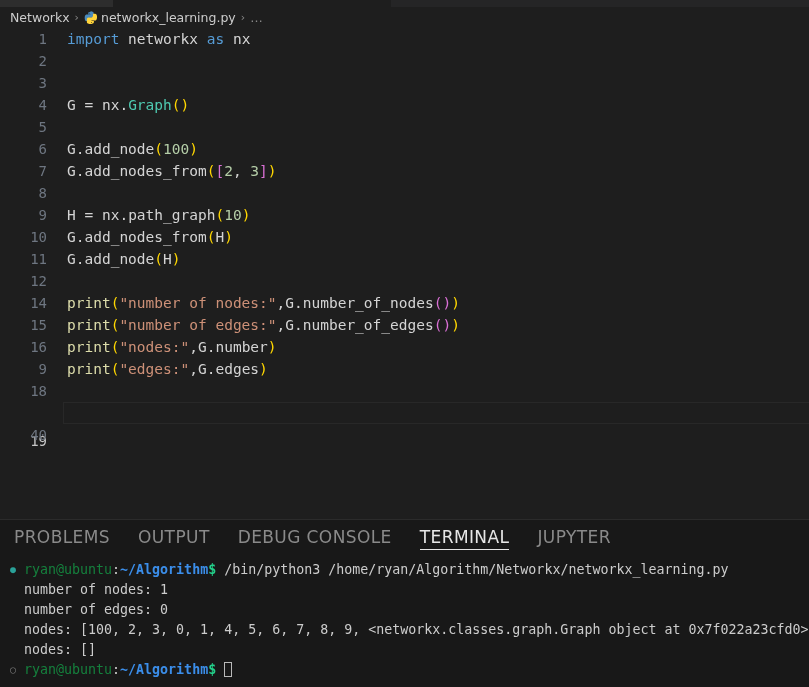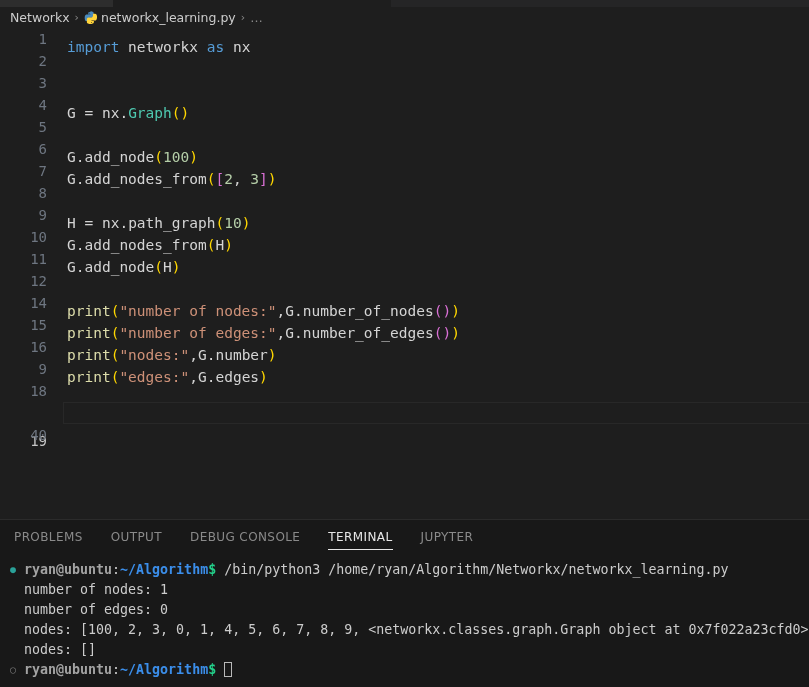"import networkx as nx" .code-line .src { top: 8px -> 0 }
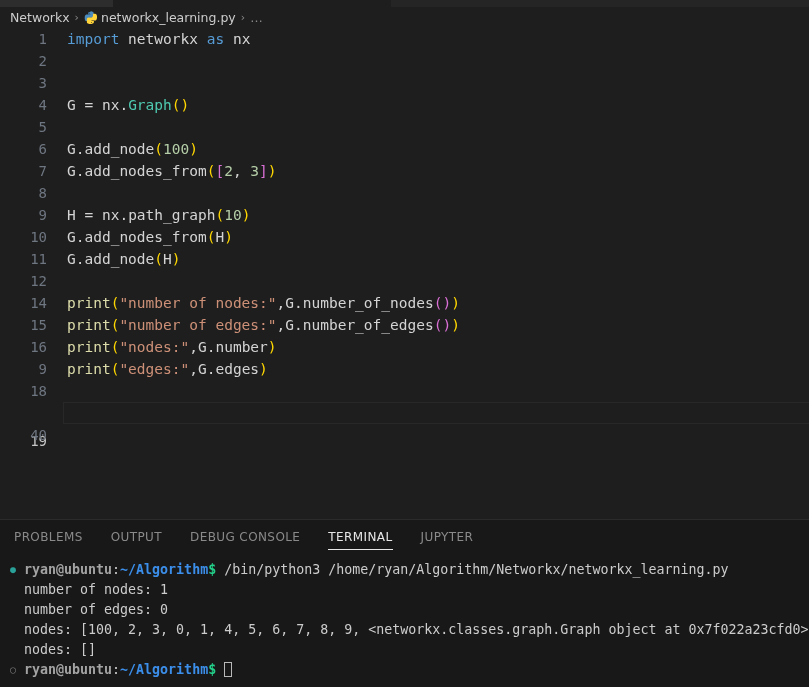"PROBLEMS" .ptab { font-size: 12px -> 17px }
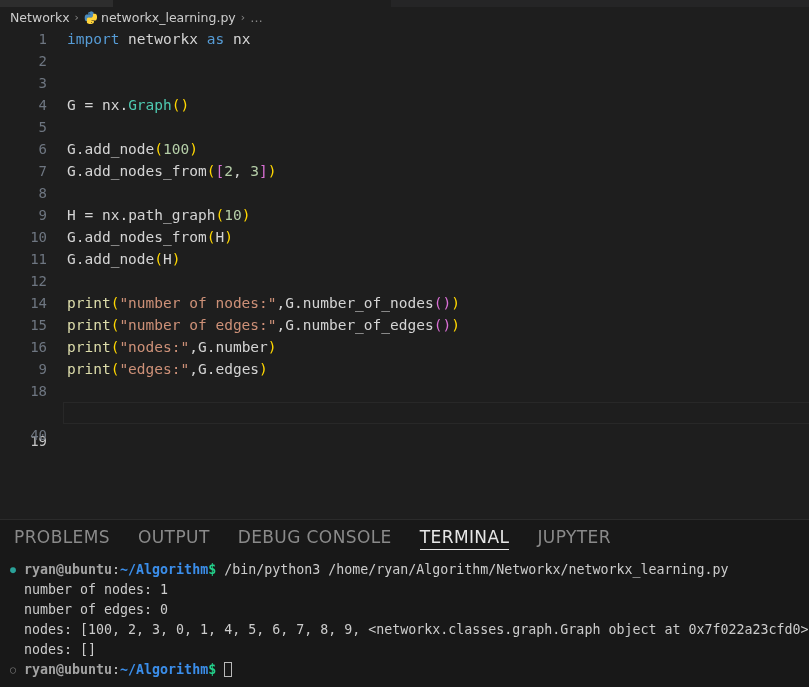"ryan@ubuntu" .t-user { color: #a3a3a3 -> #15803d; font-weight: bold -> normal }
